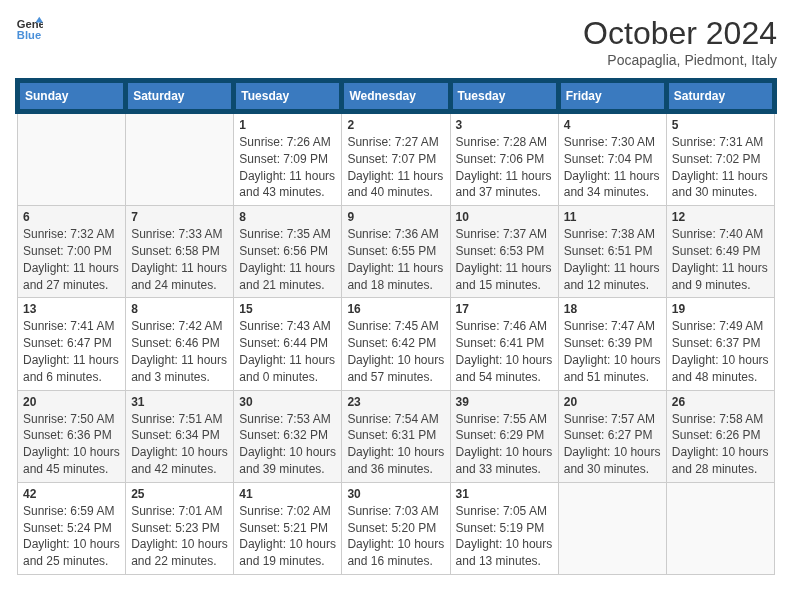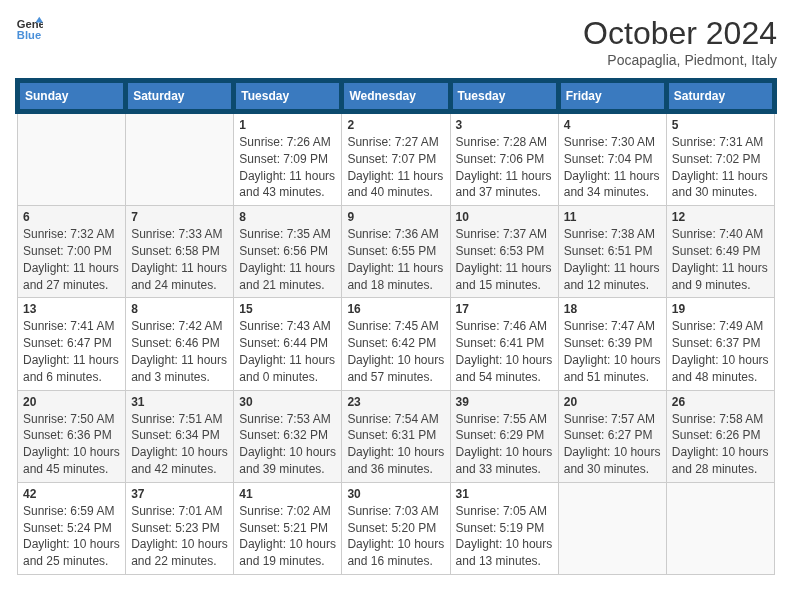"37" span.day-num { text: 37 -> 25 }
